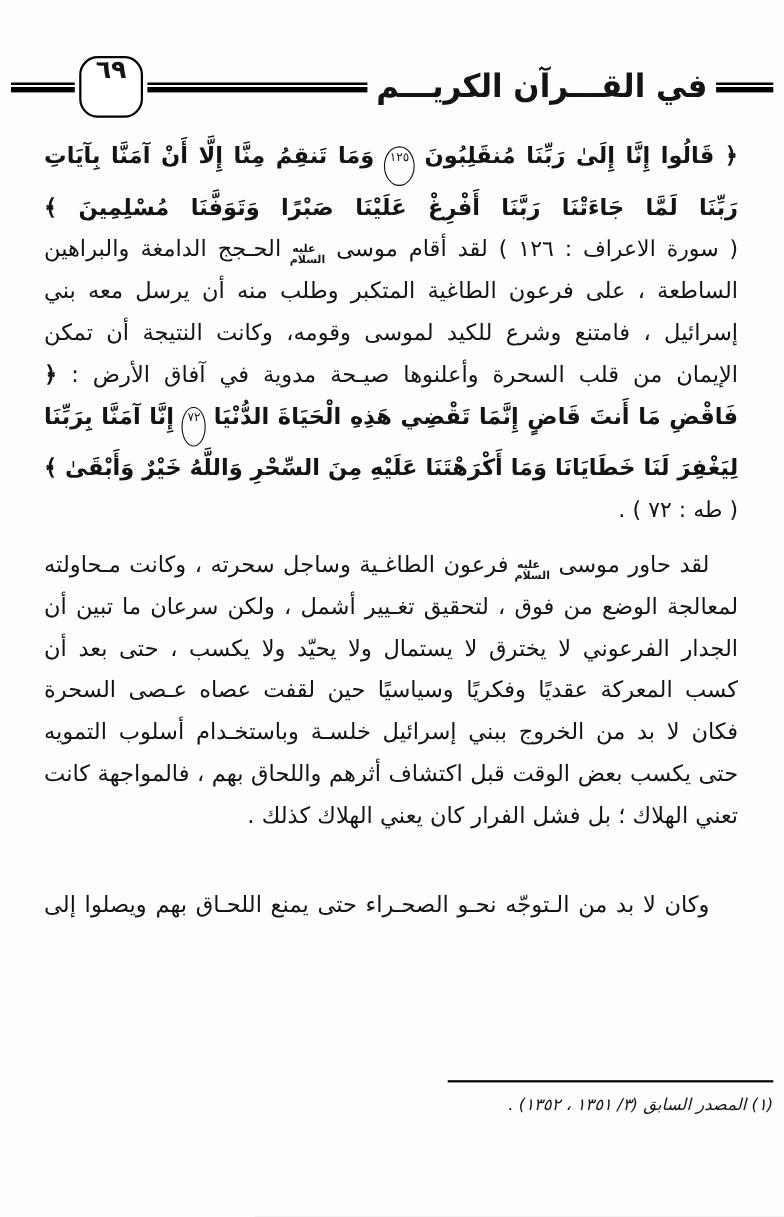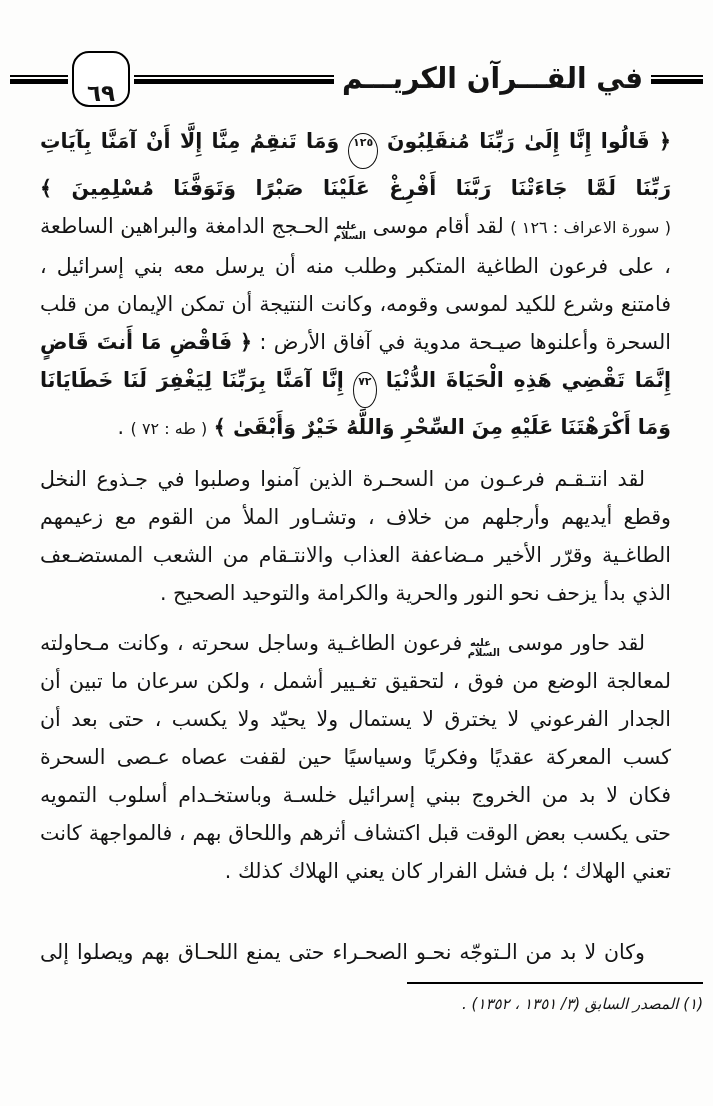"٦٩" .badge { align-items: flex-end -> flex-start }
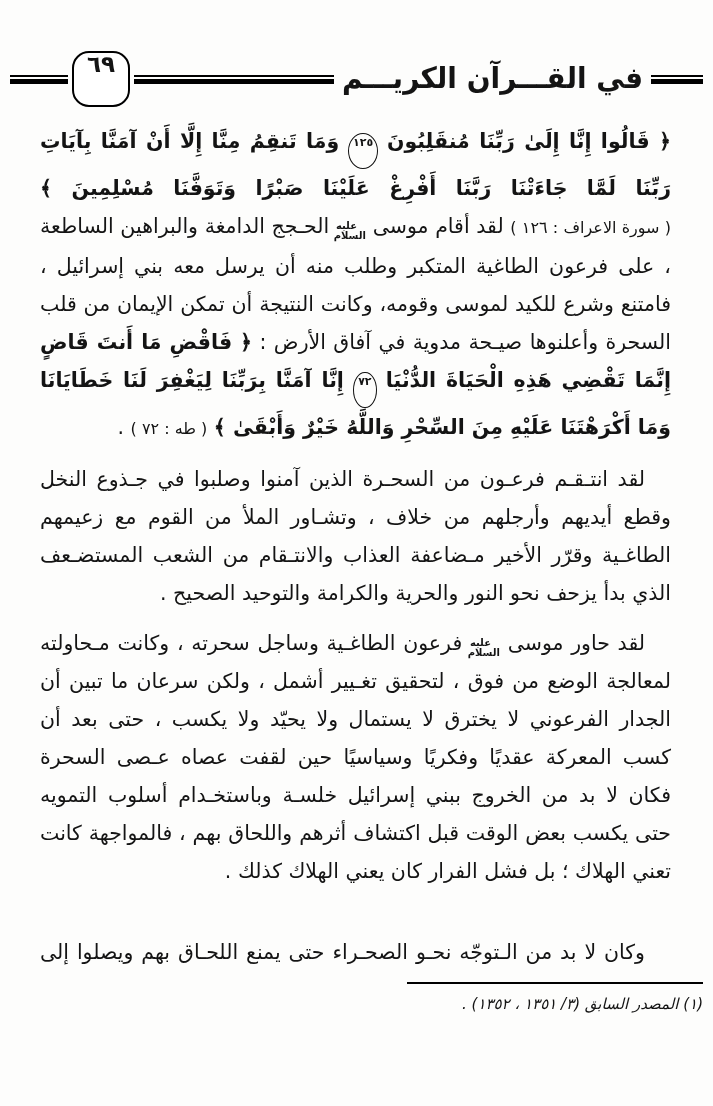"١٢٥" .verse-num { font-weight: bold -> normal }
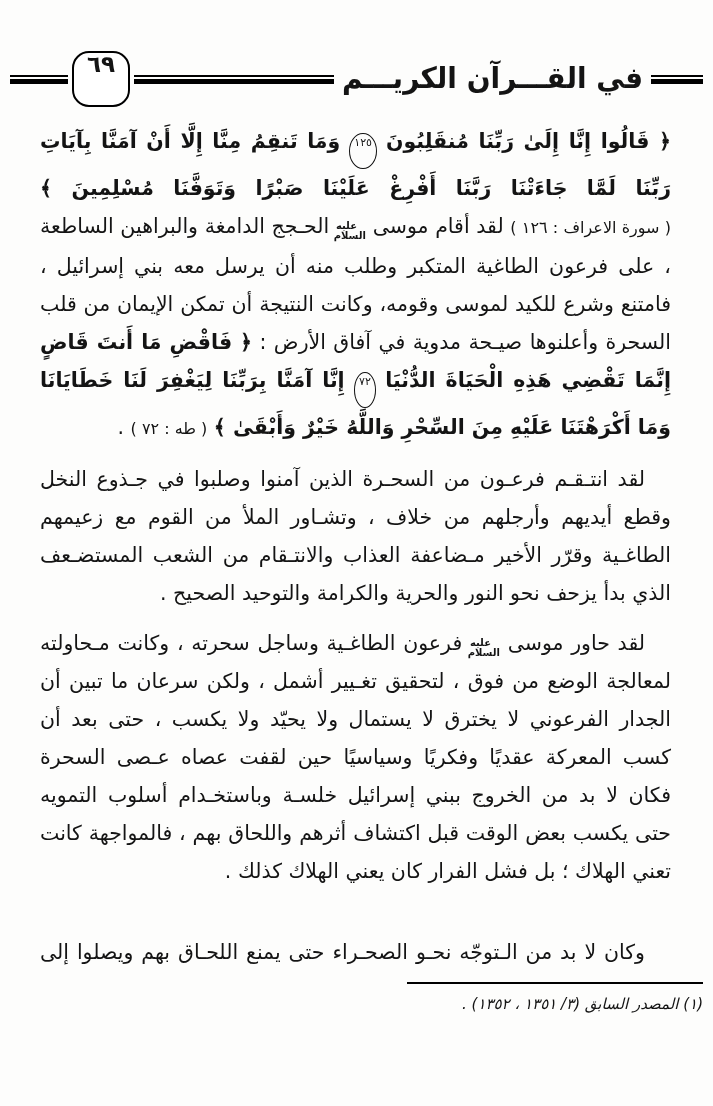"( سورة الاعراف : ١٢٦" .ref { font-size: 16px -> 20px }
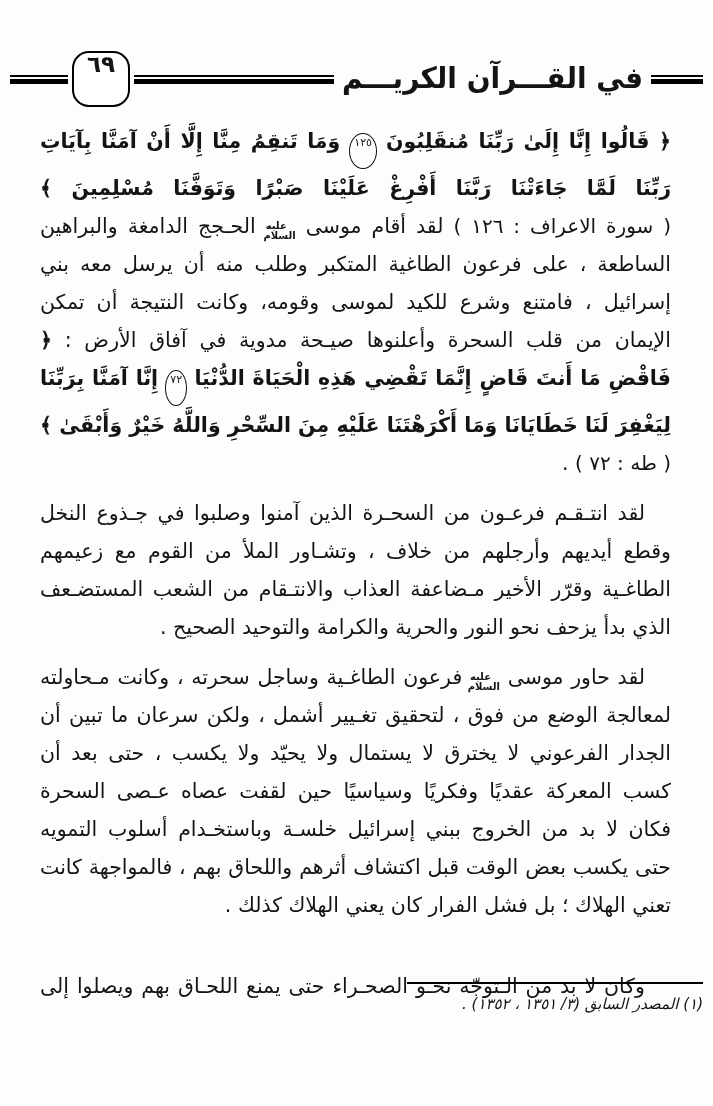"لقد انتـقـم فرعـون من السحـرة" p.para { html: <p>لقد انتـقـم فرعـون من السحـرة الذين آمنوا وصلبوا في جـذوع النخل وقطع أيديهم وأرجلهم من خلاف ، وتشـاور الملأ من القوم مع زعيمهم الطاغـية وقرّر الأخير مـضاعفة العذاب والانتـقام من الشعب المستضـعف الذي بدأ يزحف نحو النور والحرية والكرامة والتوحيد الصحيح .</p> -> none }
